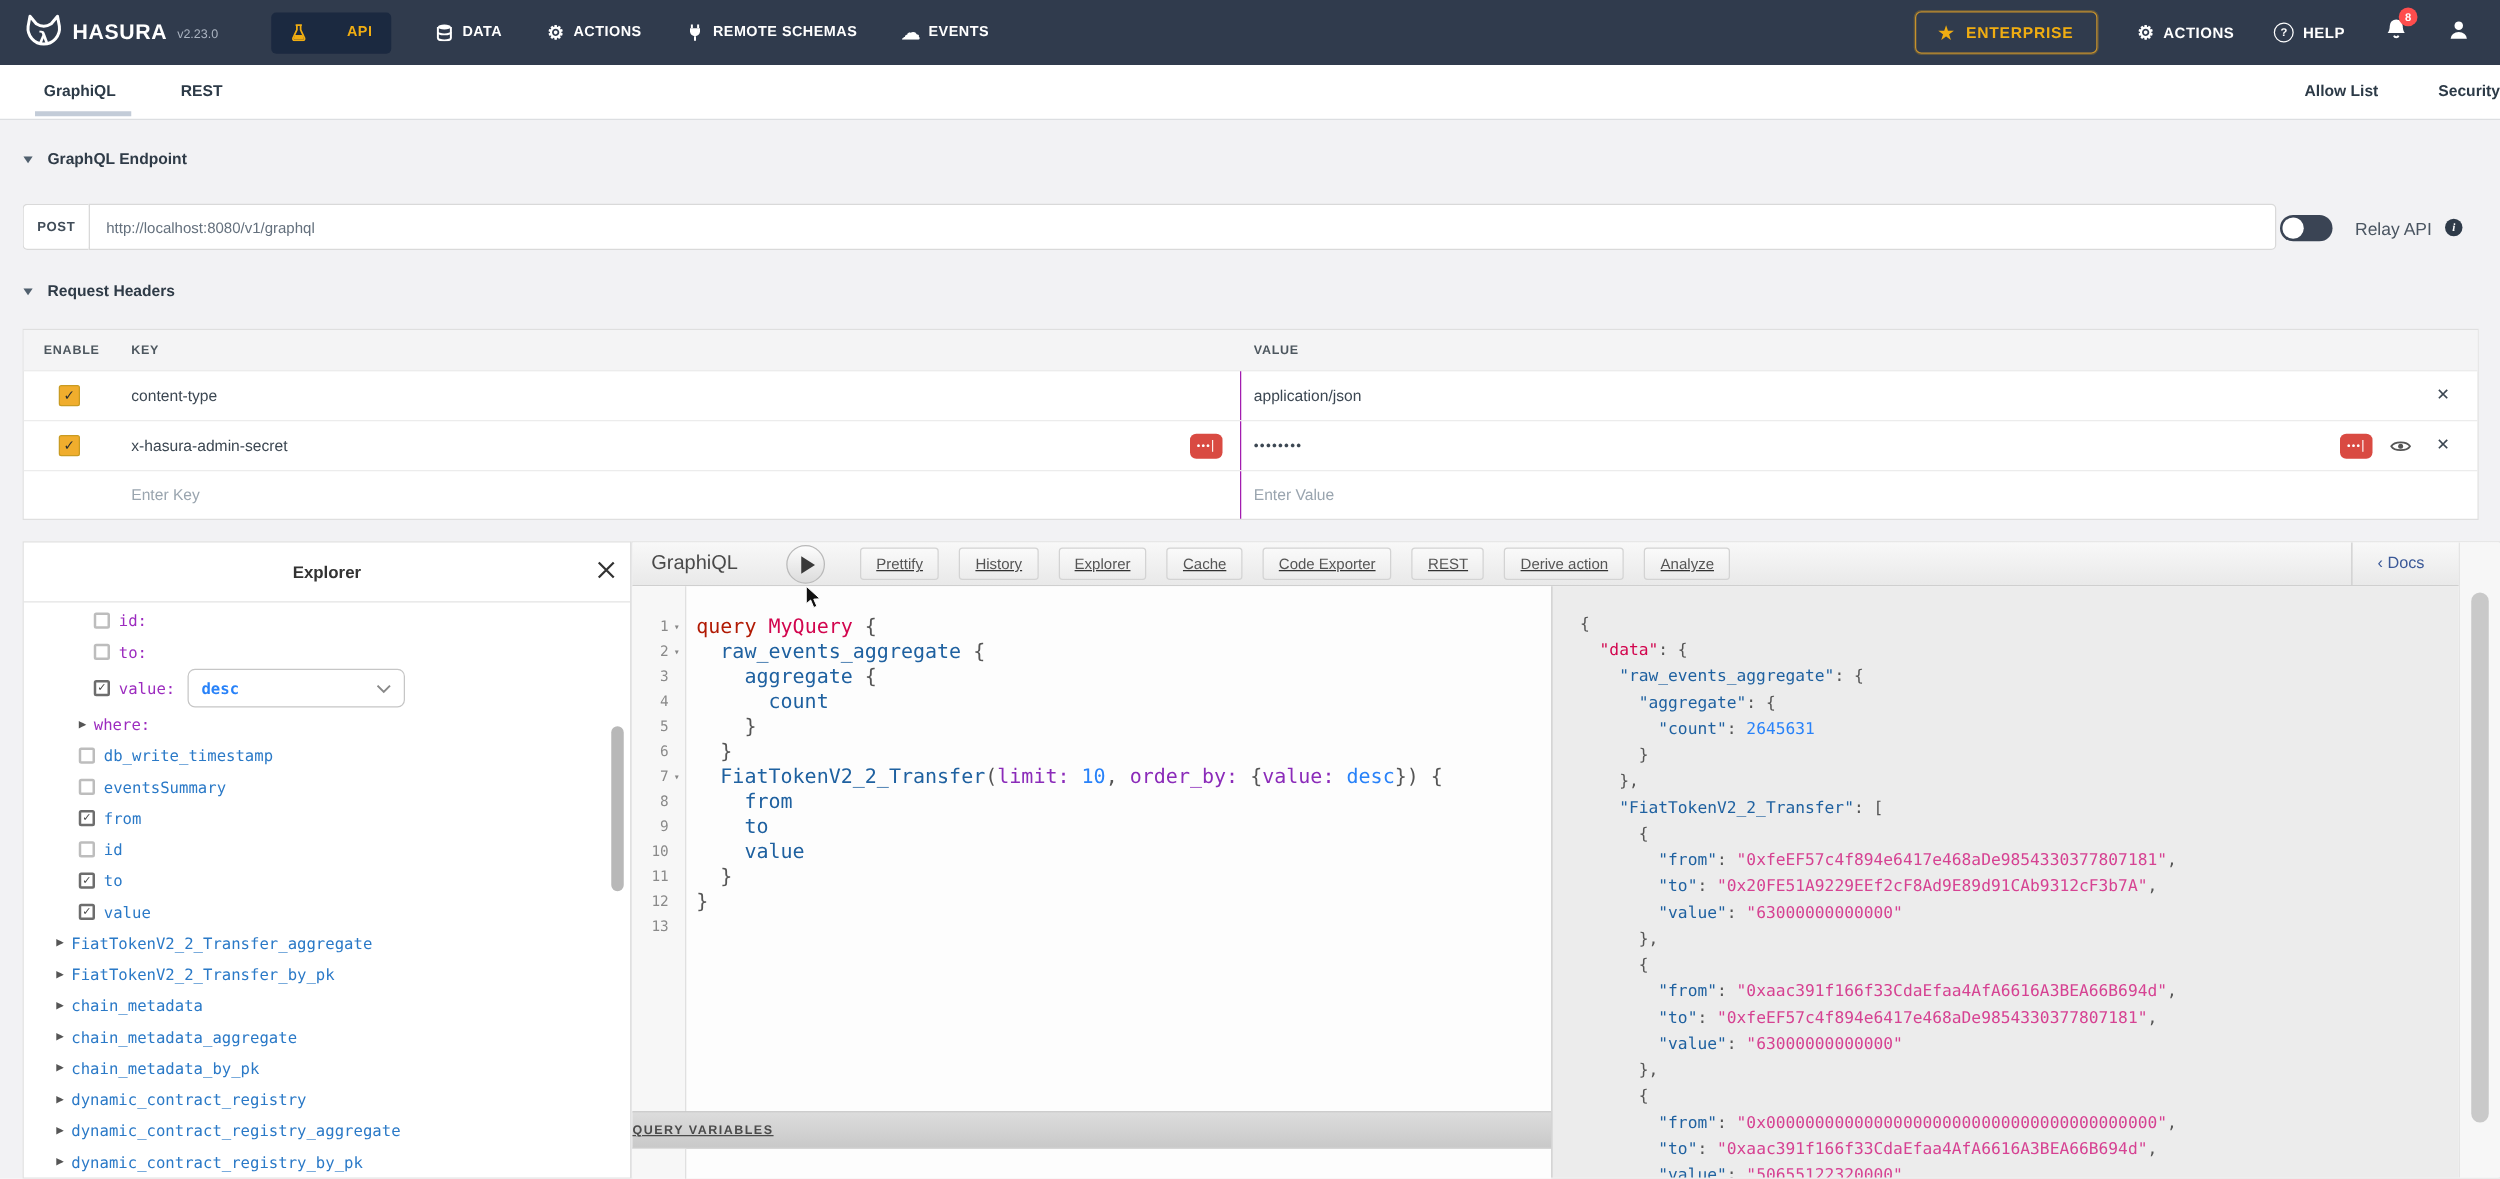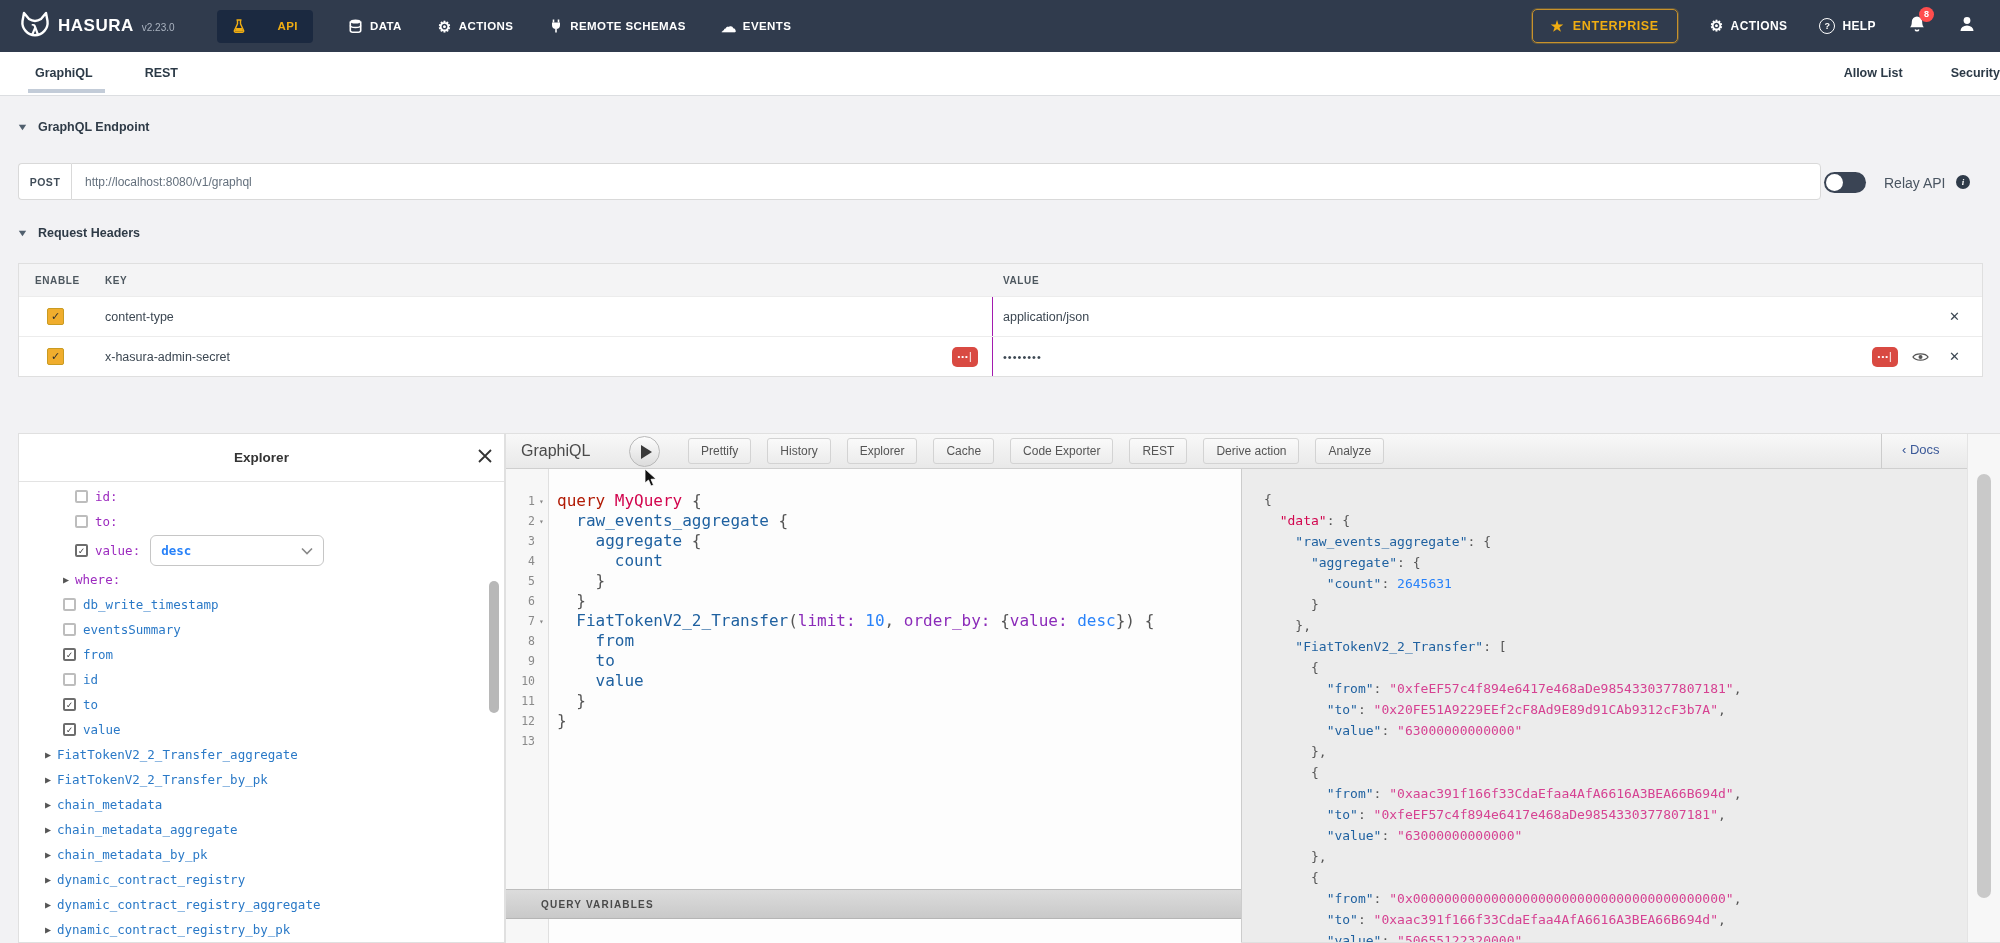"Enter Key" div.hdr-row { html: none -> <div> <div></div> <div> <span>Enter Key</span> </div> <div> <span>Enter Value</span> </div> </div> }
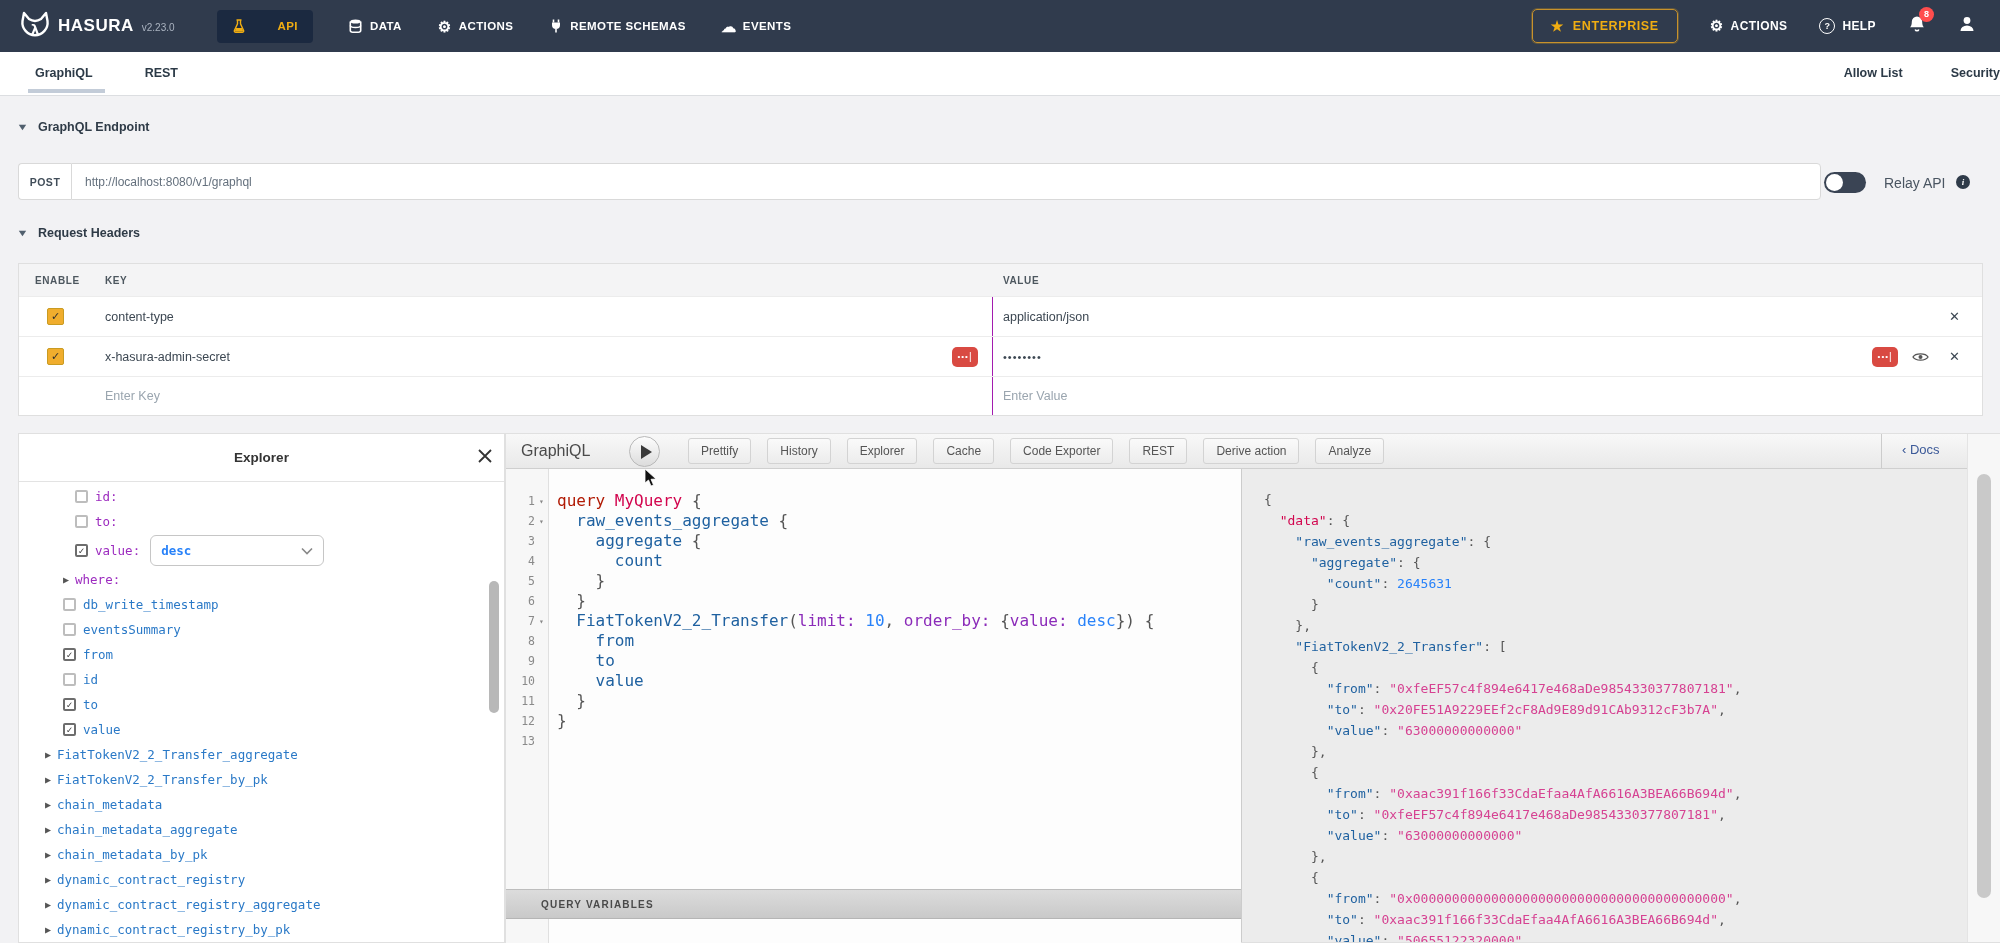"Prettify" .tb-btns { text-decoration: none -> underline }
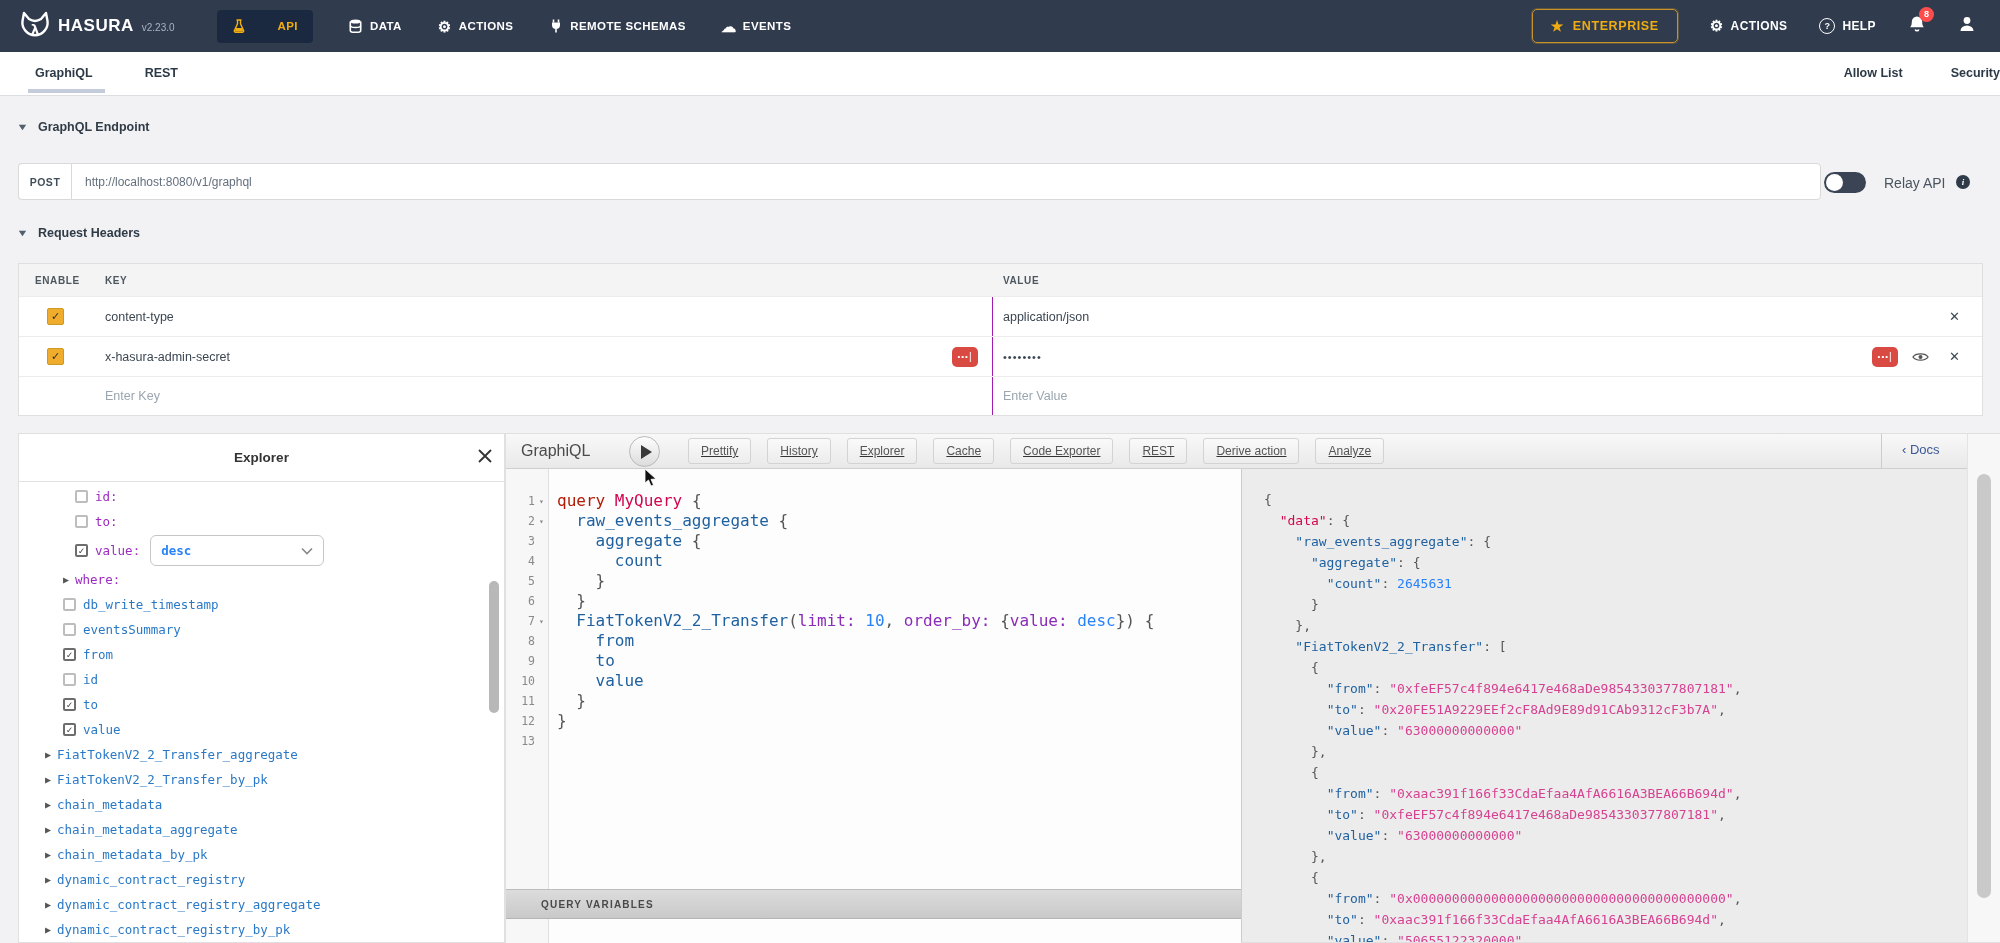"QUERY VARIABLES" .qv-label { margin-left: 35px -> none; text-decoration: none -> underline }
